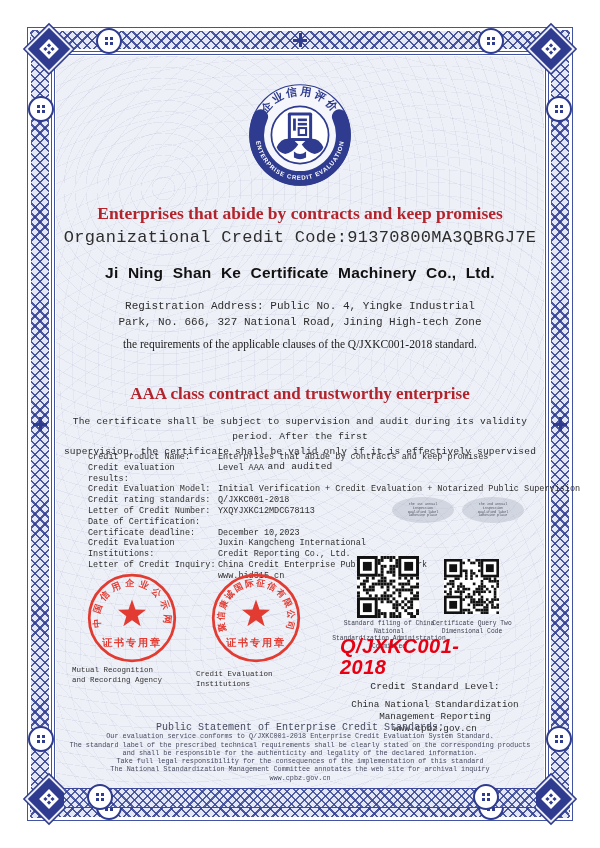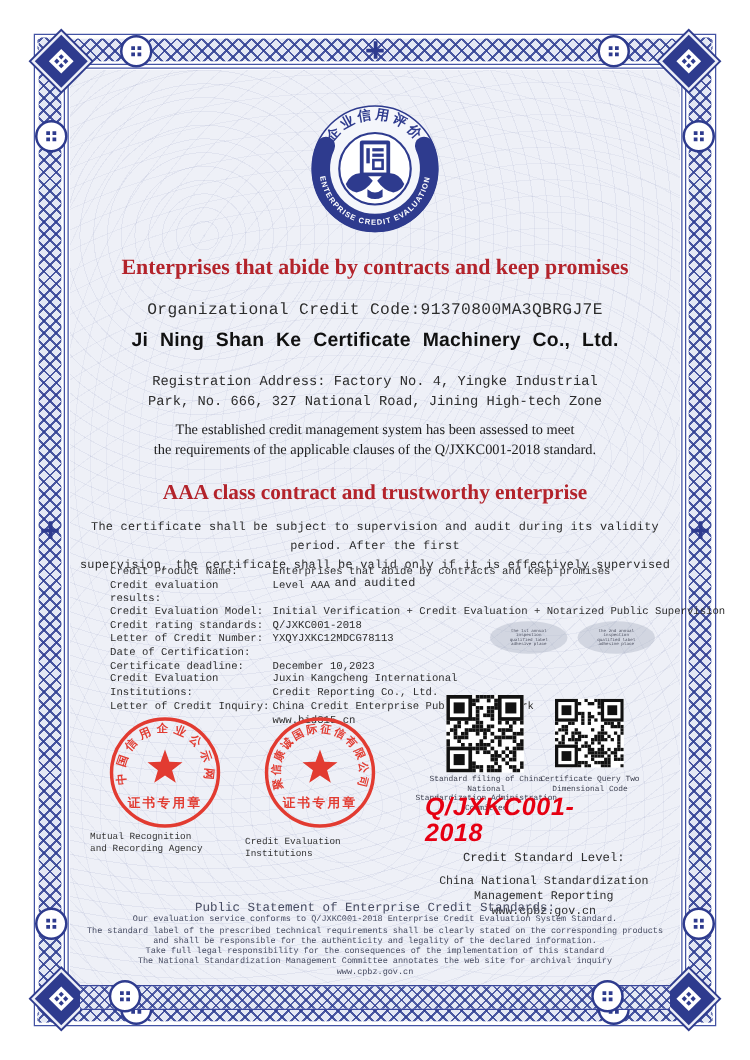"Organizational Credit" .org-code { font-size: 13px -> 17px; top: 240px -> 228px }
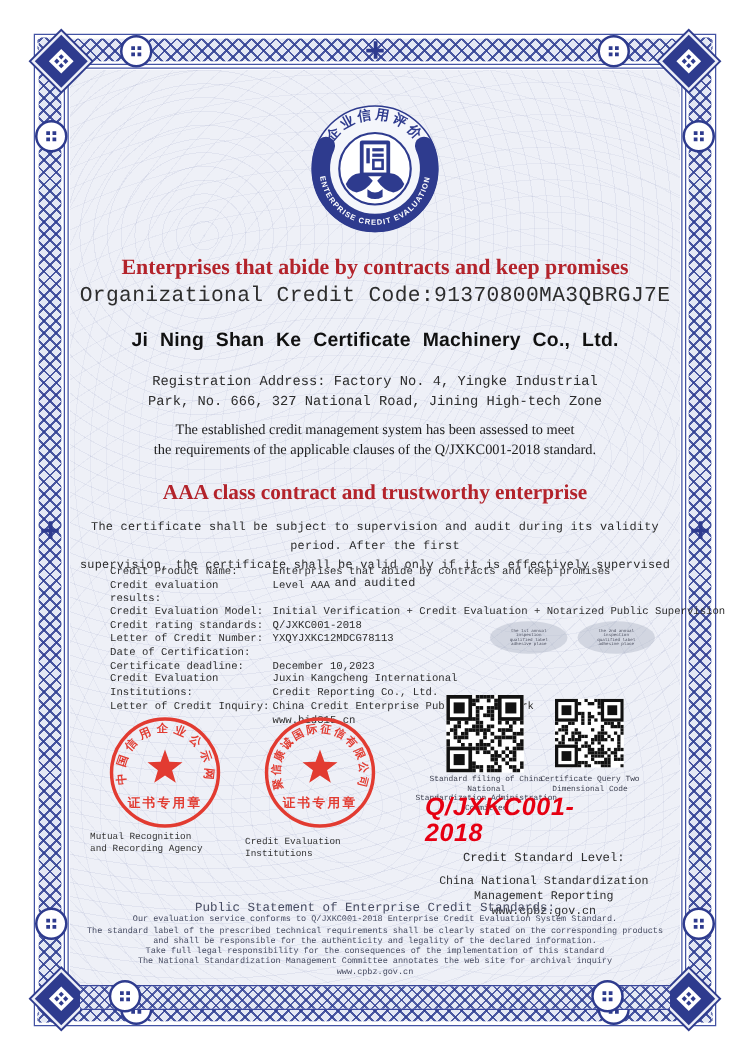"Registration Address: Factory No. 4," div { text: Factory -> Public }
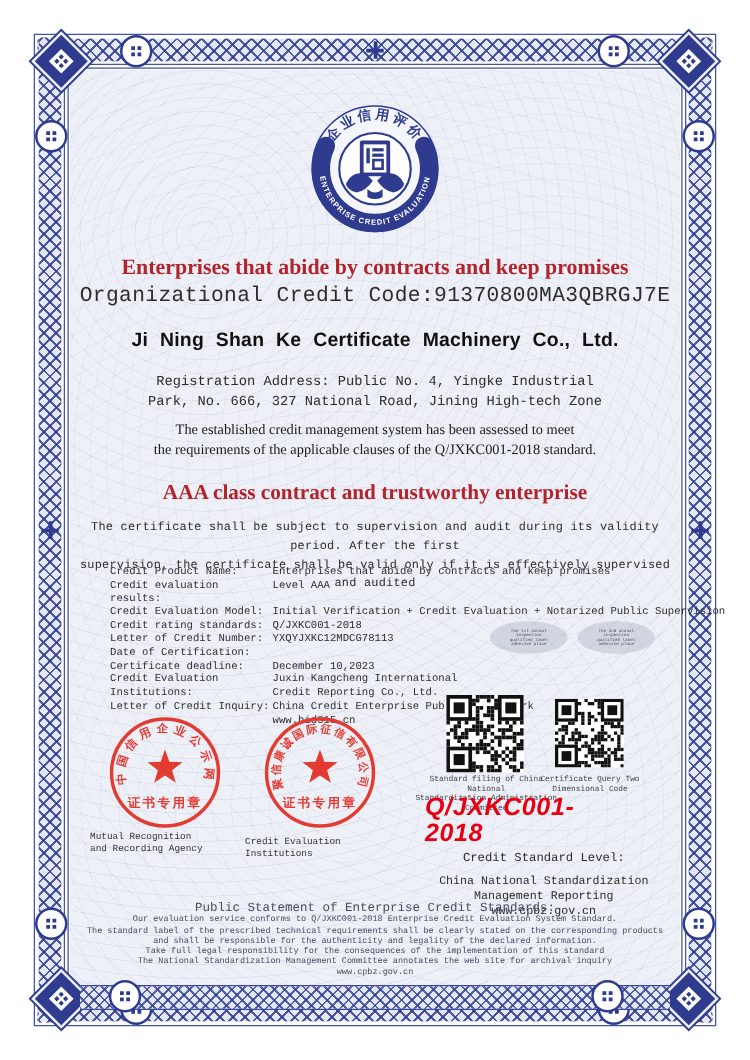"The established credit management system" div { html: <div>The established credit management system has been assessed to meet</div> -> none }
